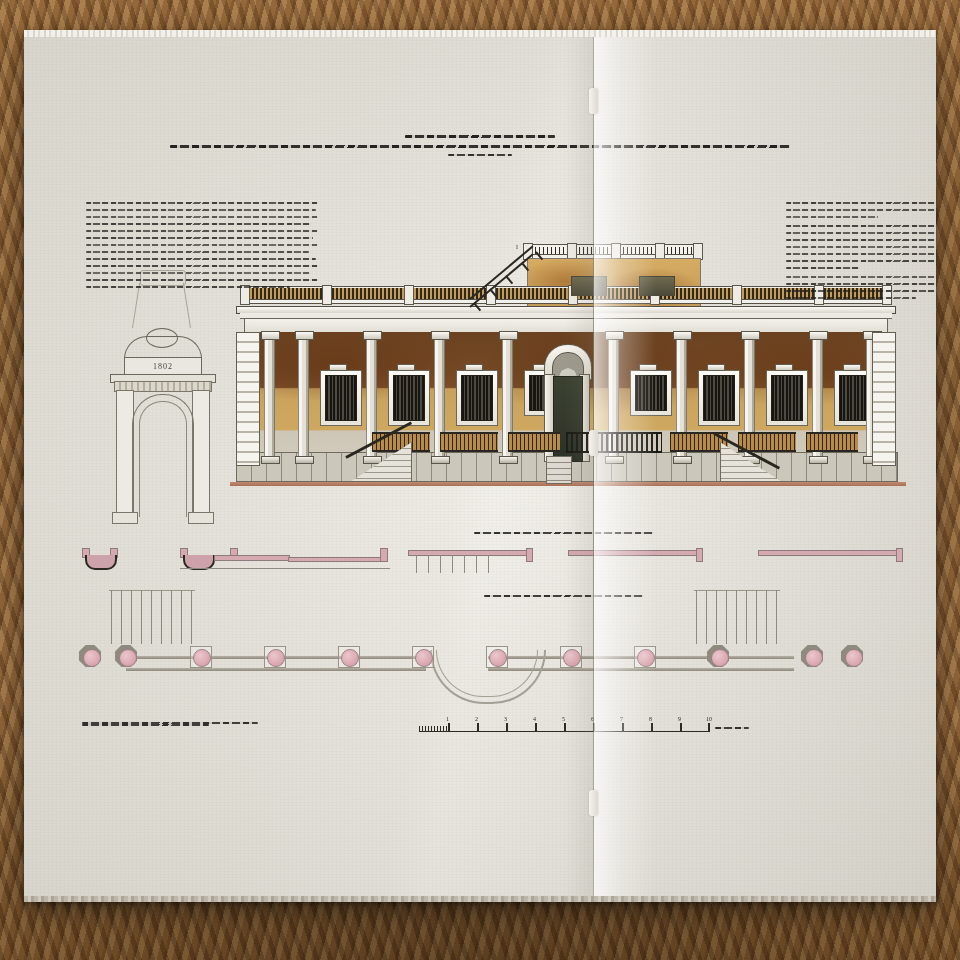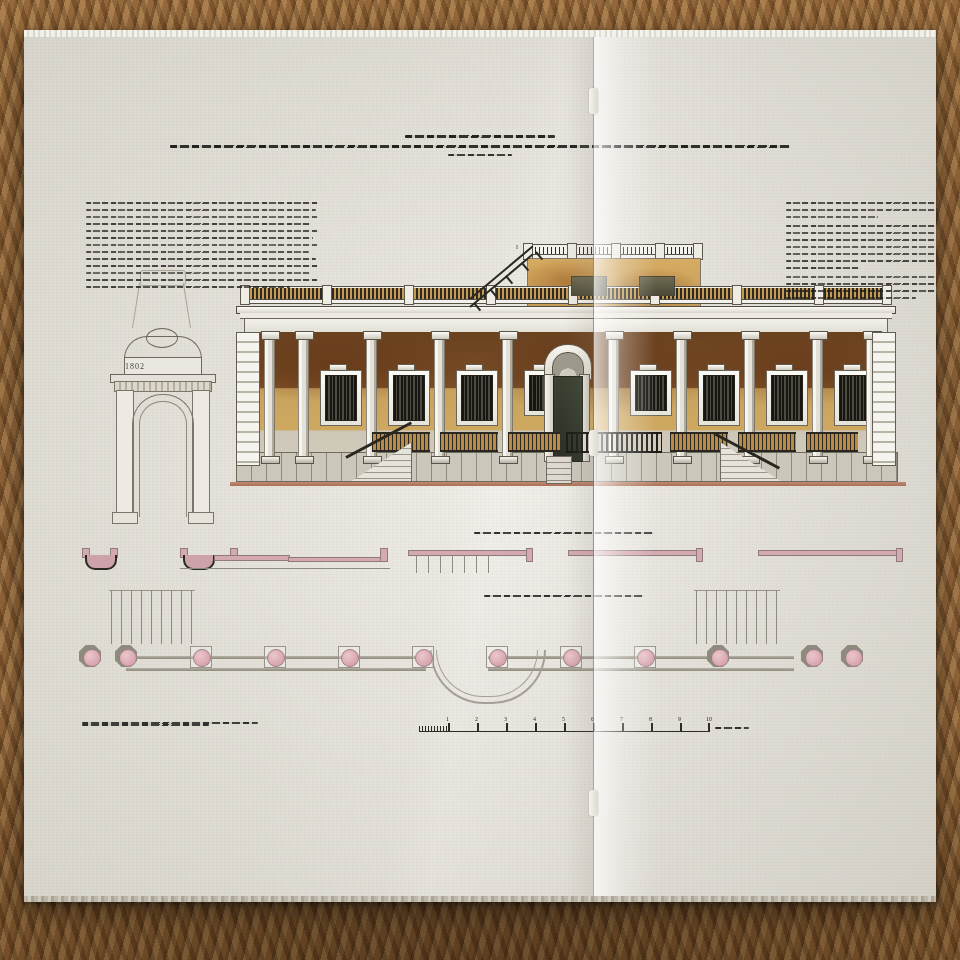"1802" div { justify-content: flex-start -> center }
